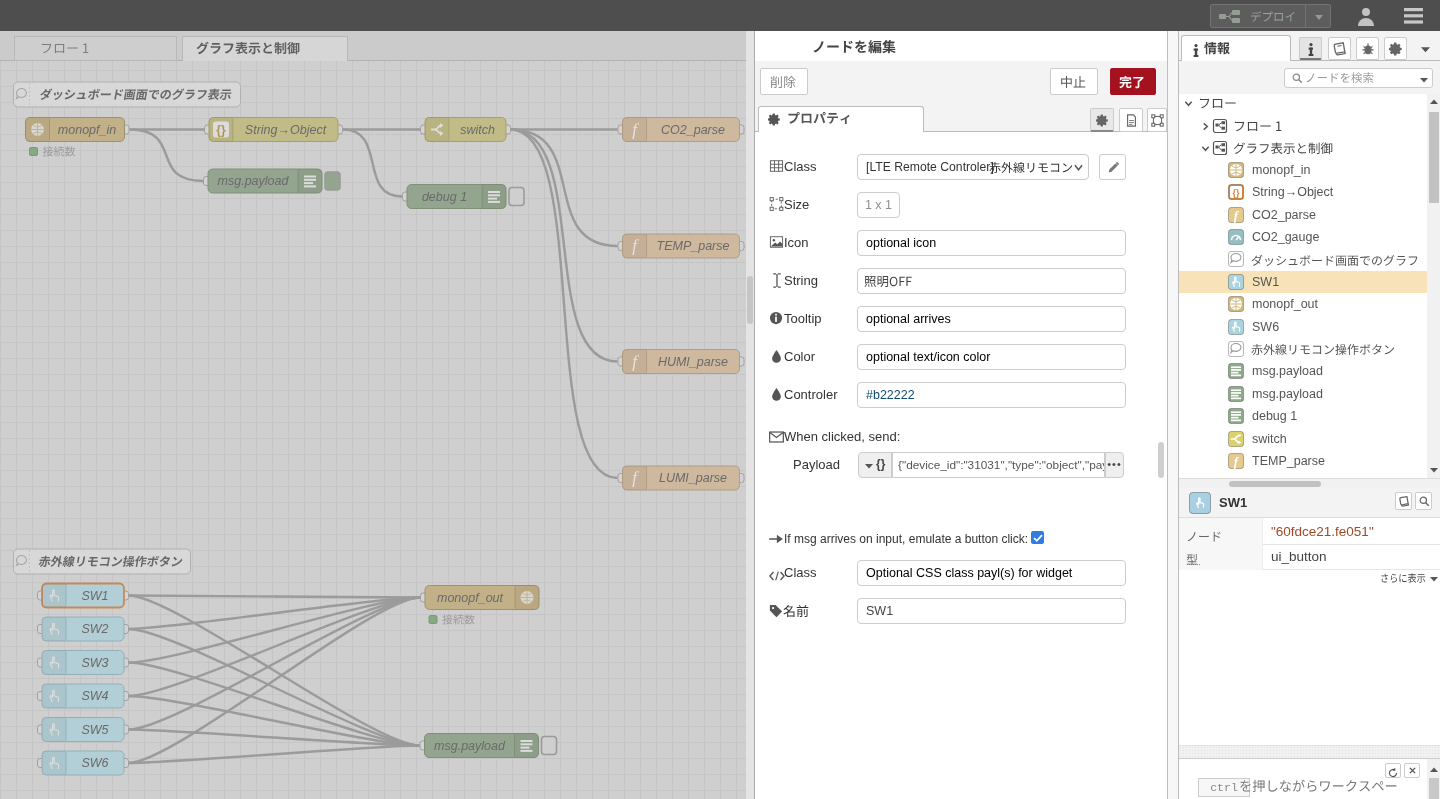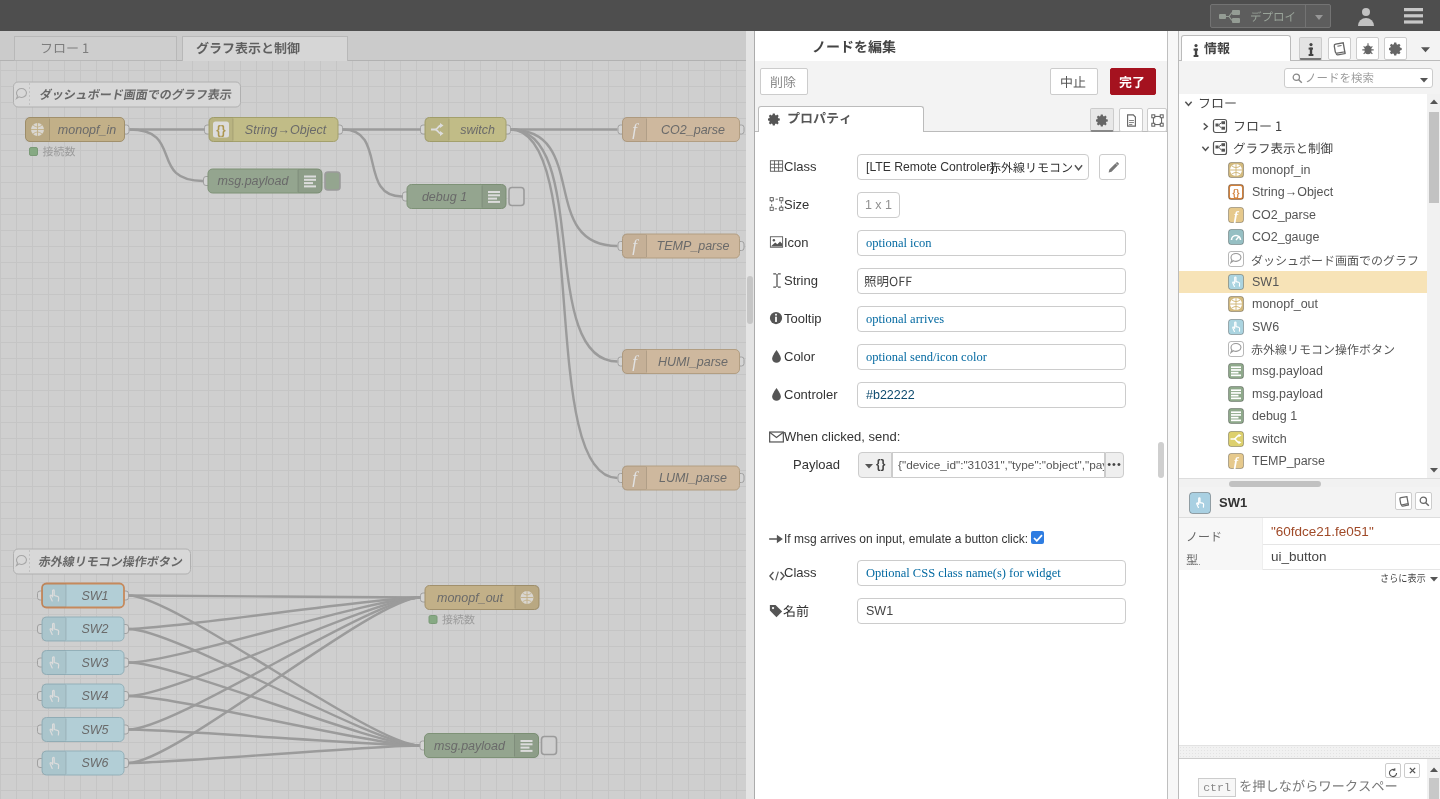"optional icon" .ph { color: #0369a1 -> #000000; font-family: Liberation Serif, serif -> none }
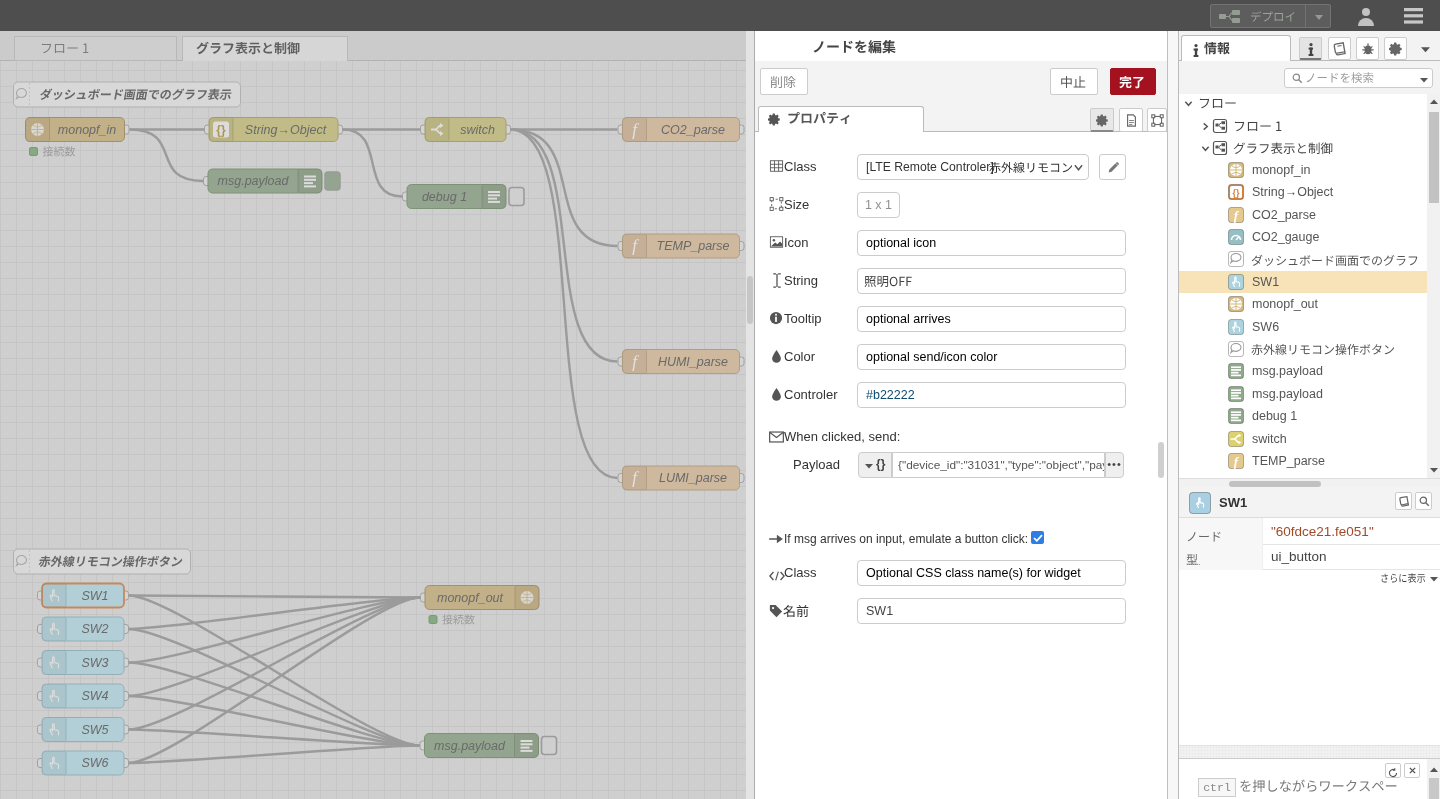"optional send/icon color" div.finput { text: send/icon -> text/icon }
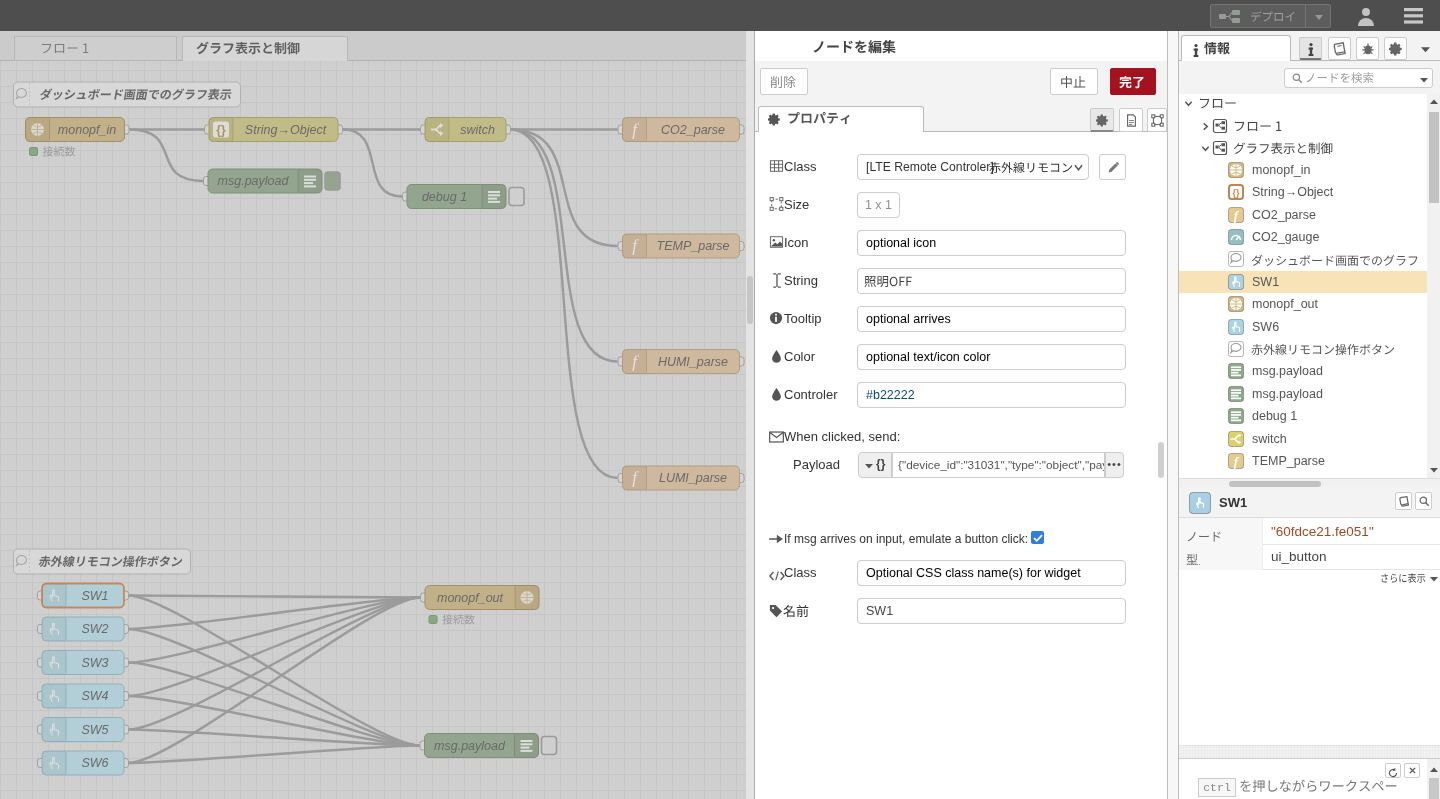"Optional CSS class name(s) for" div.finput { text: name -> payl }
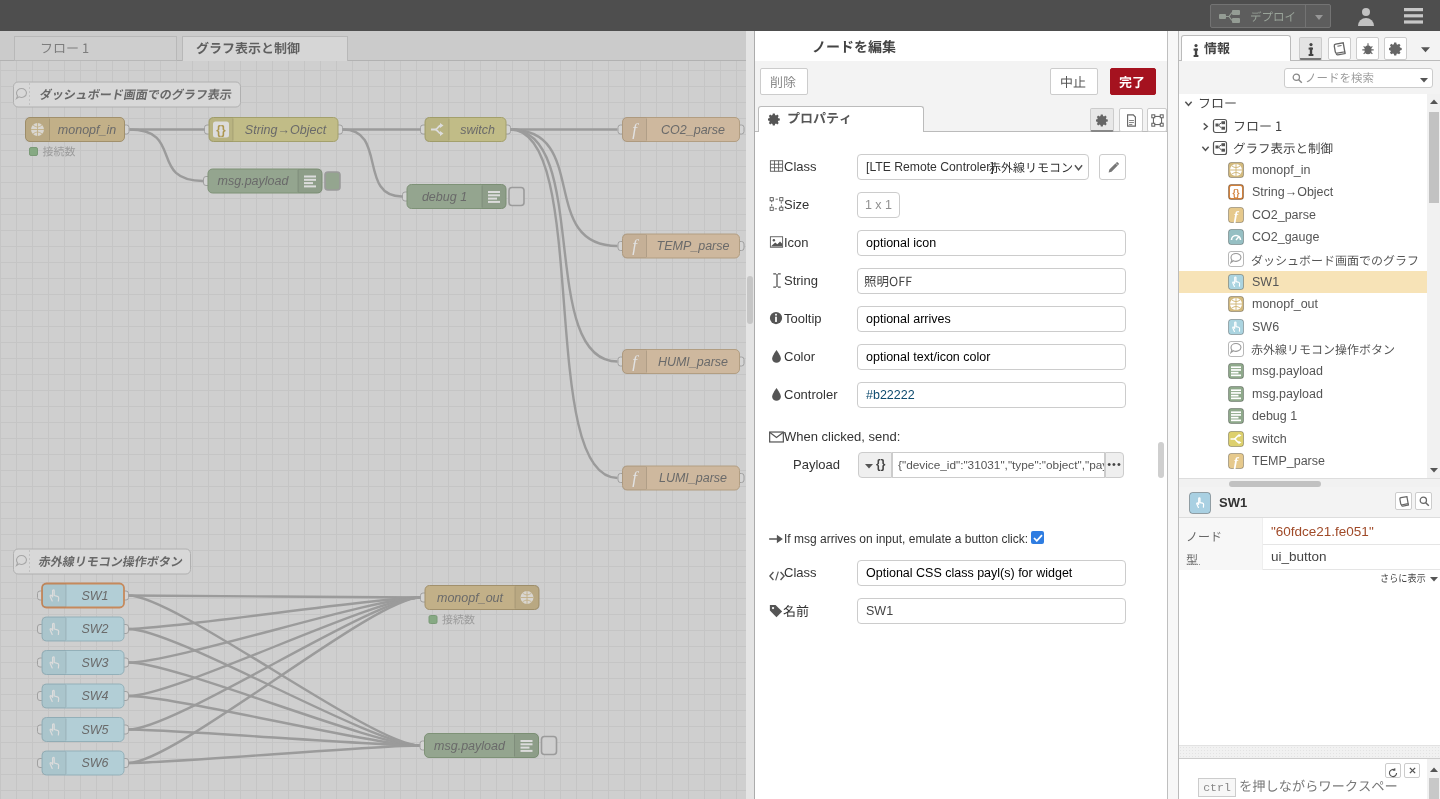"ctrl" div.abs { width: 38px -> 52px }
